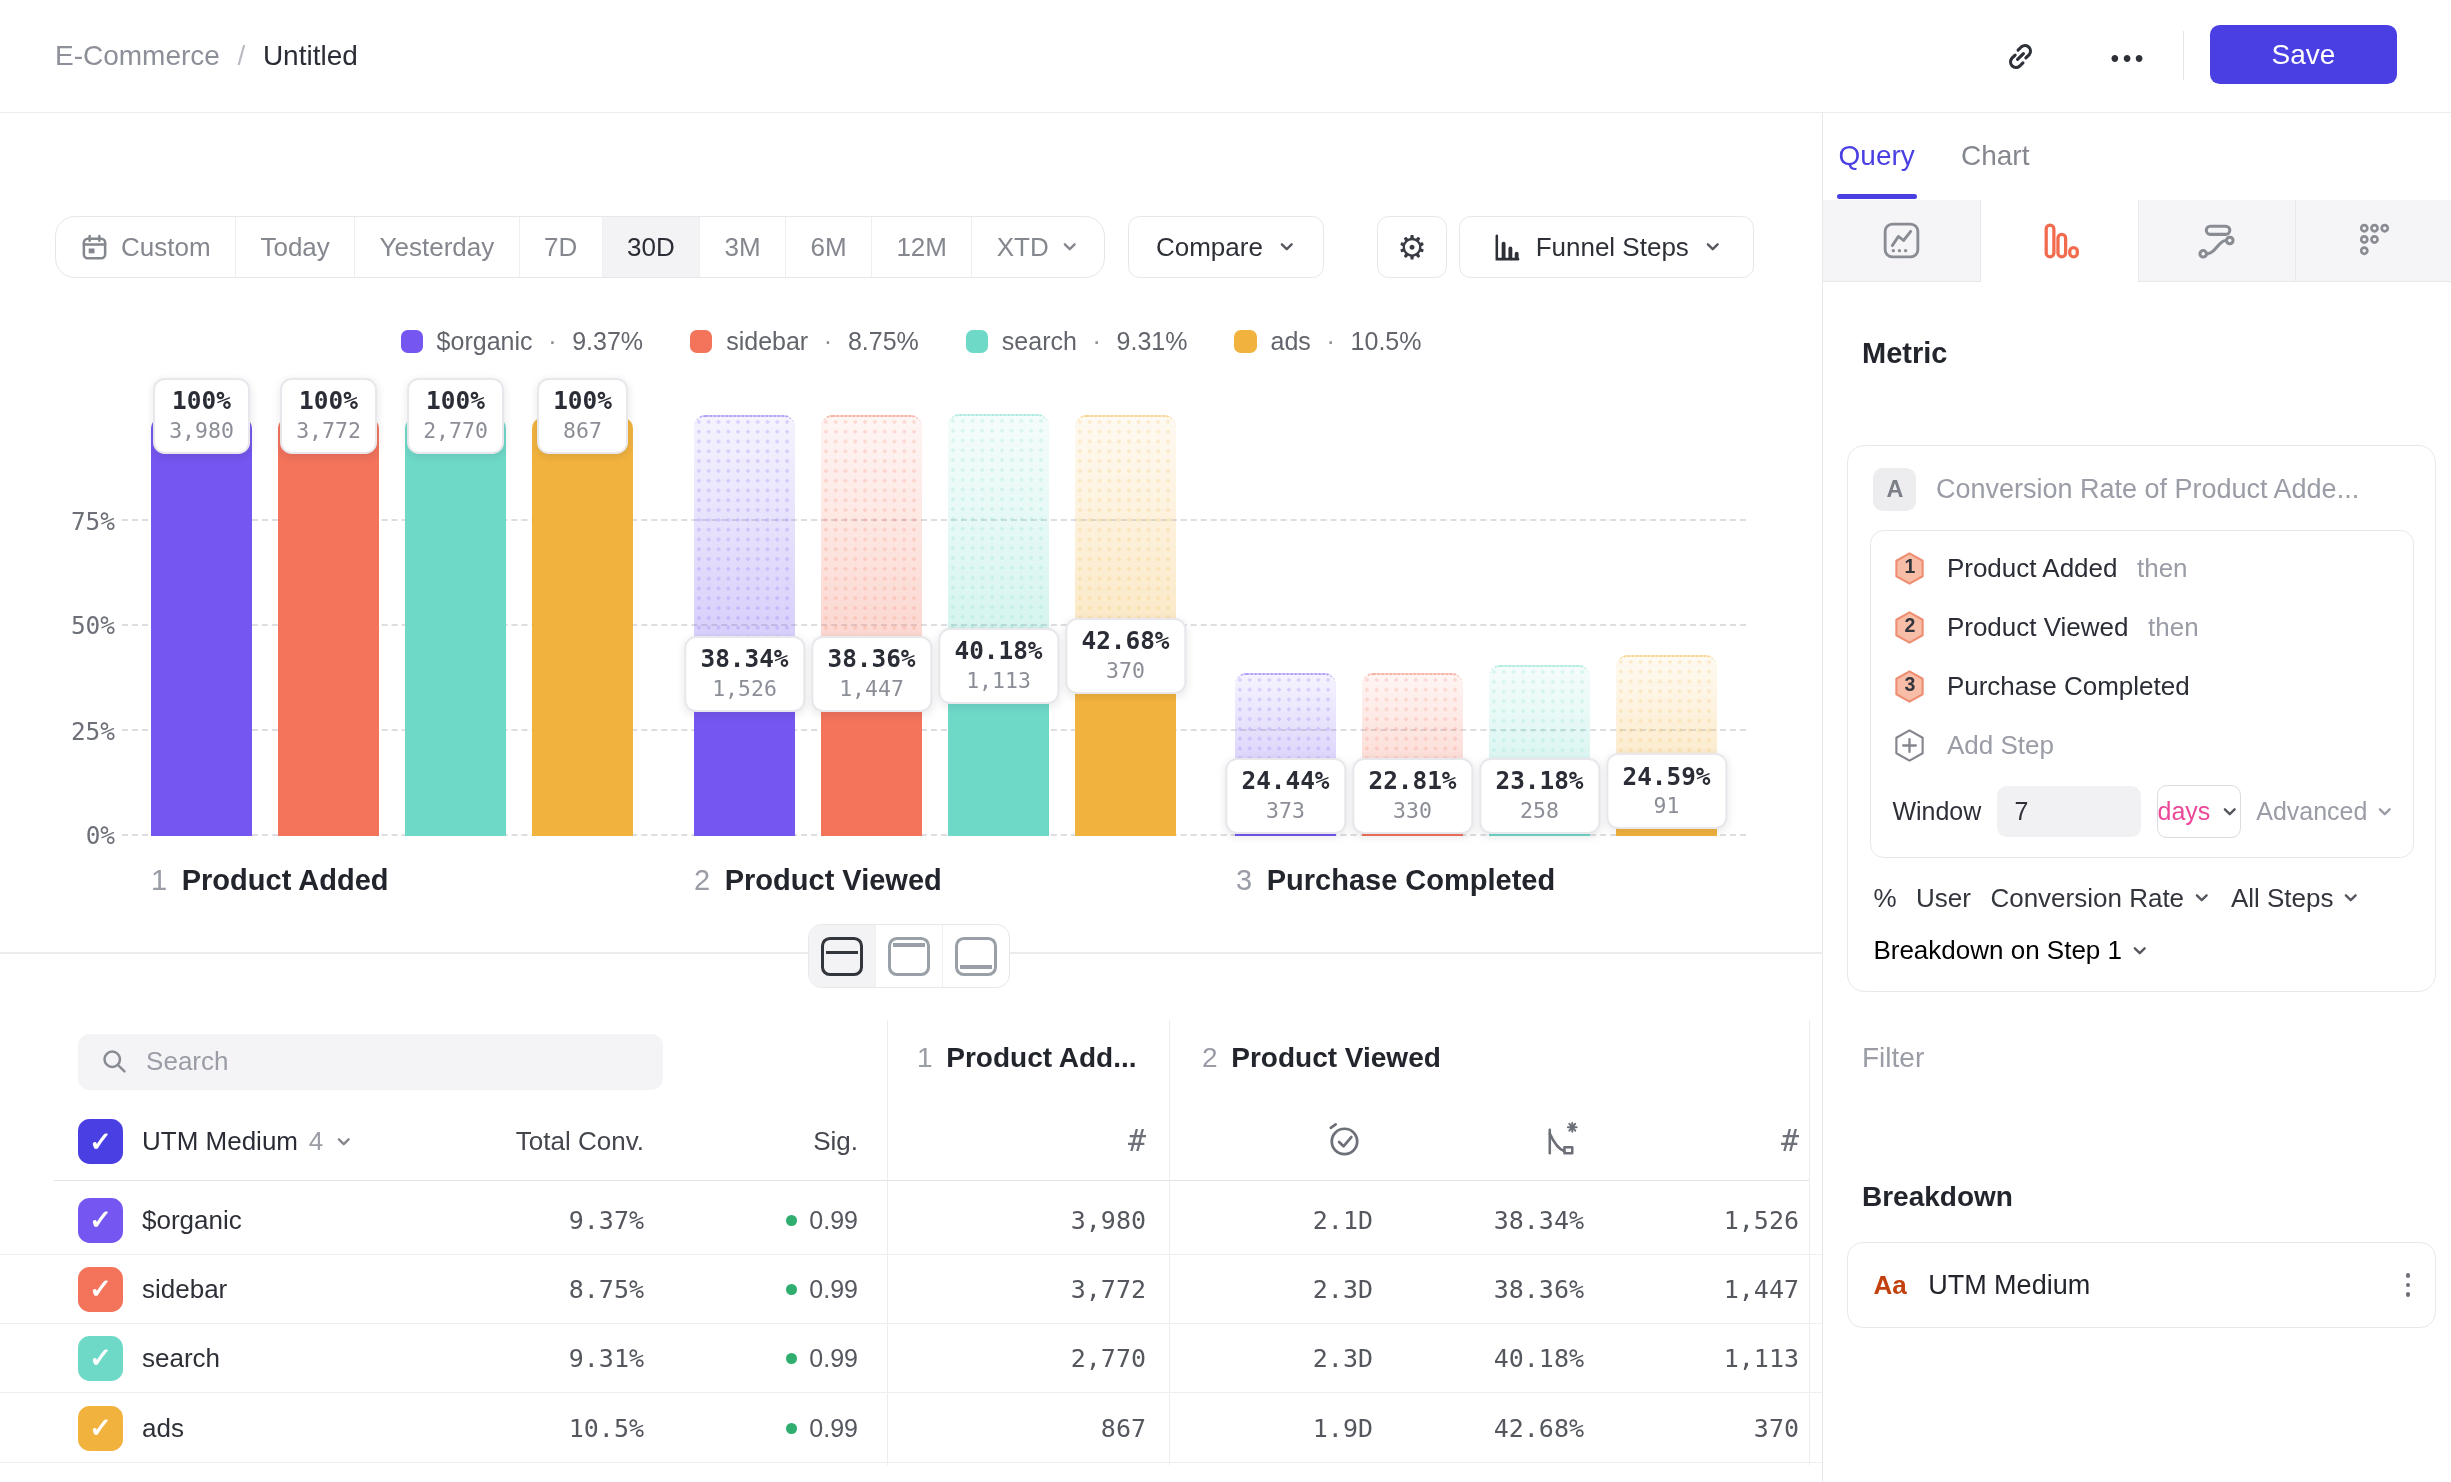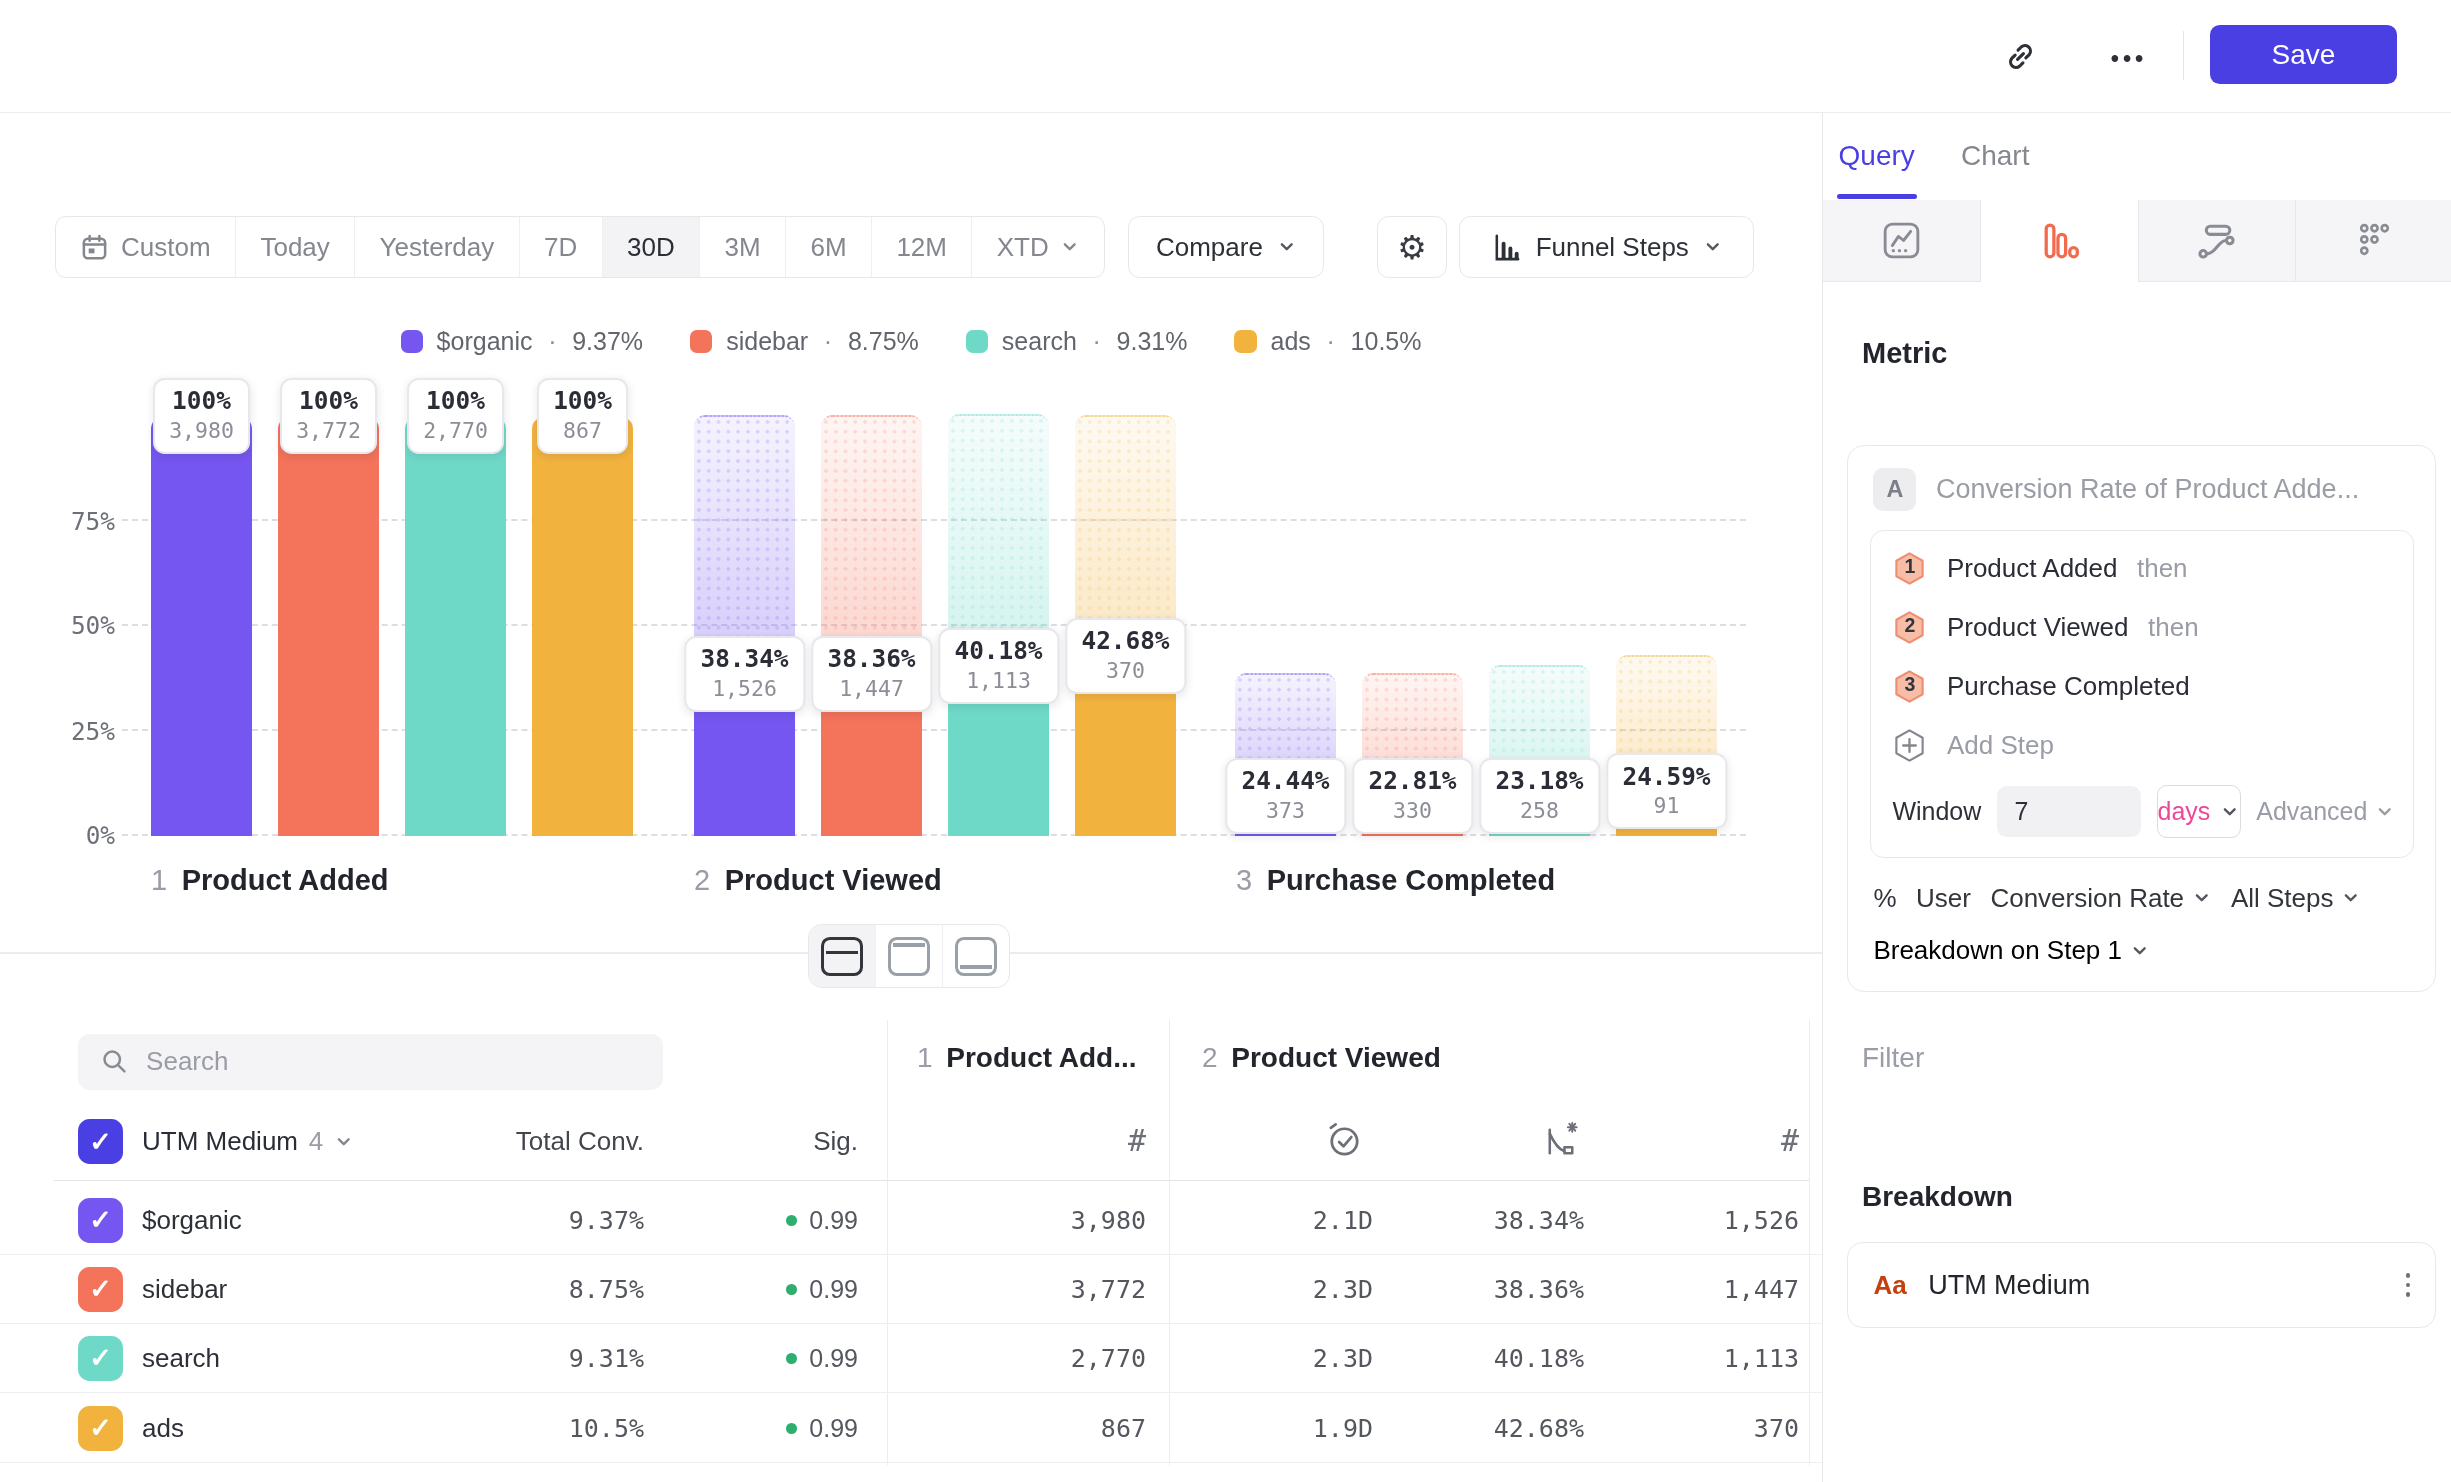"E-Commerce" div.breadcrumb { html: none -> <div> <span>E-Commerce</span> <span>/</span> <span>Untitled</span> </div> }
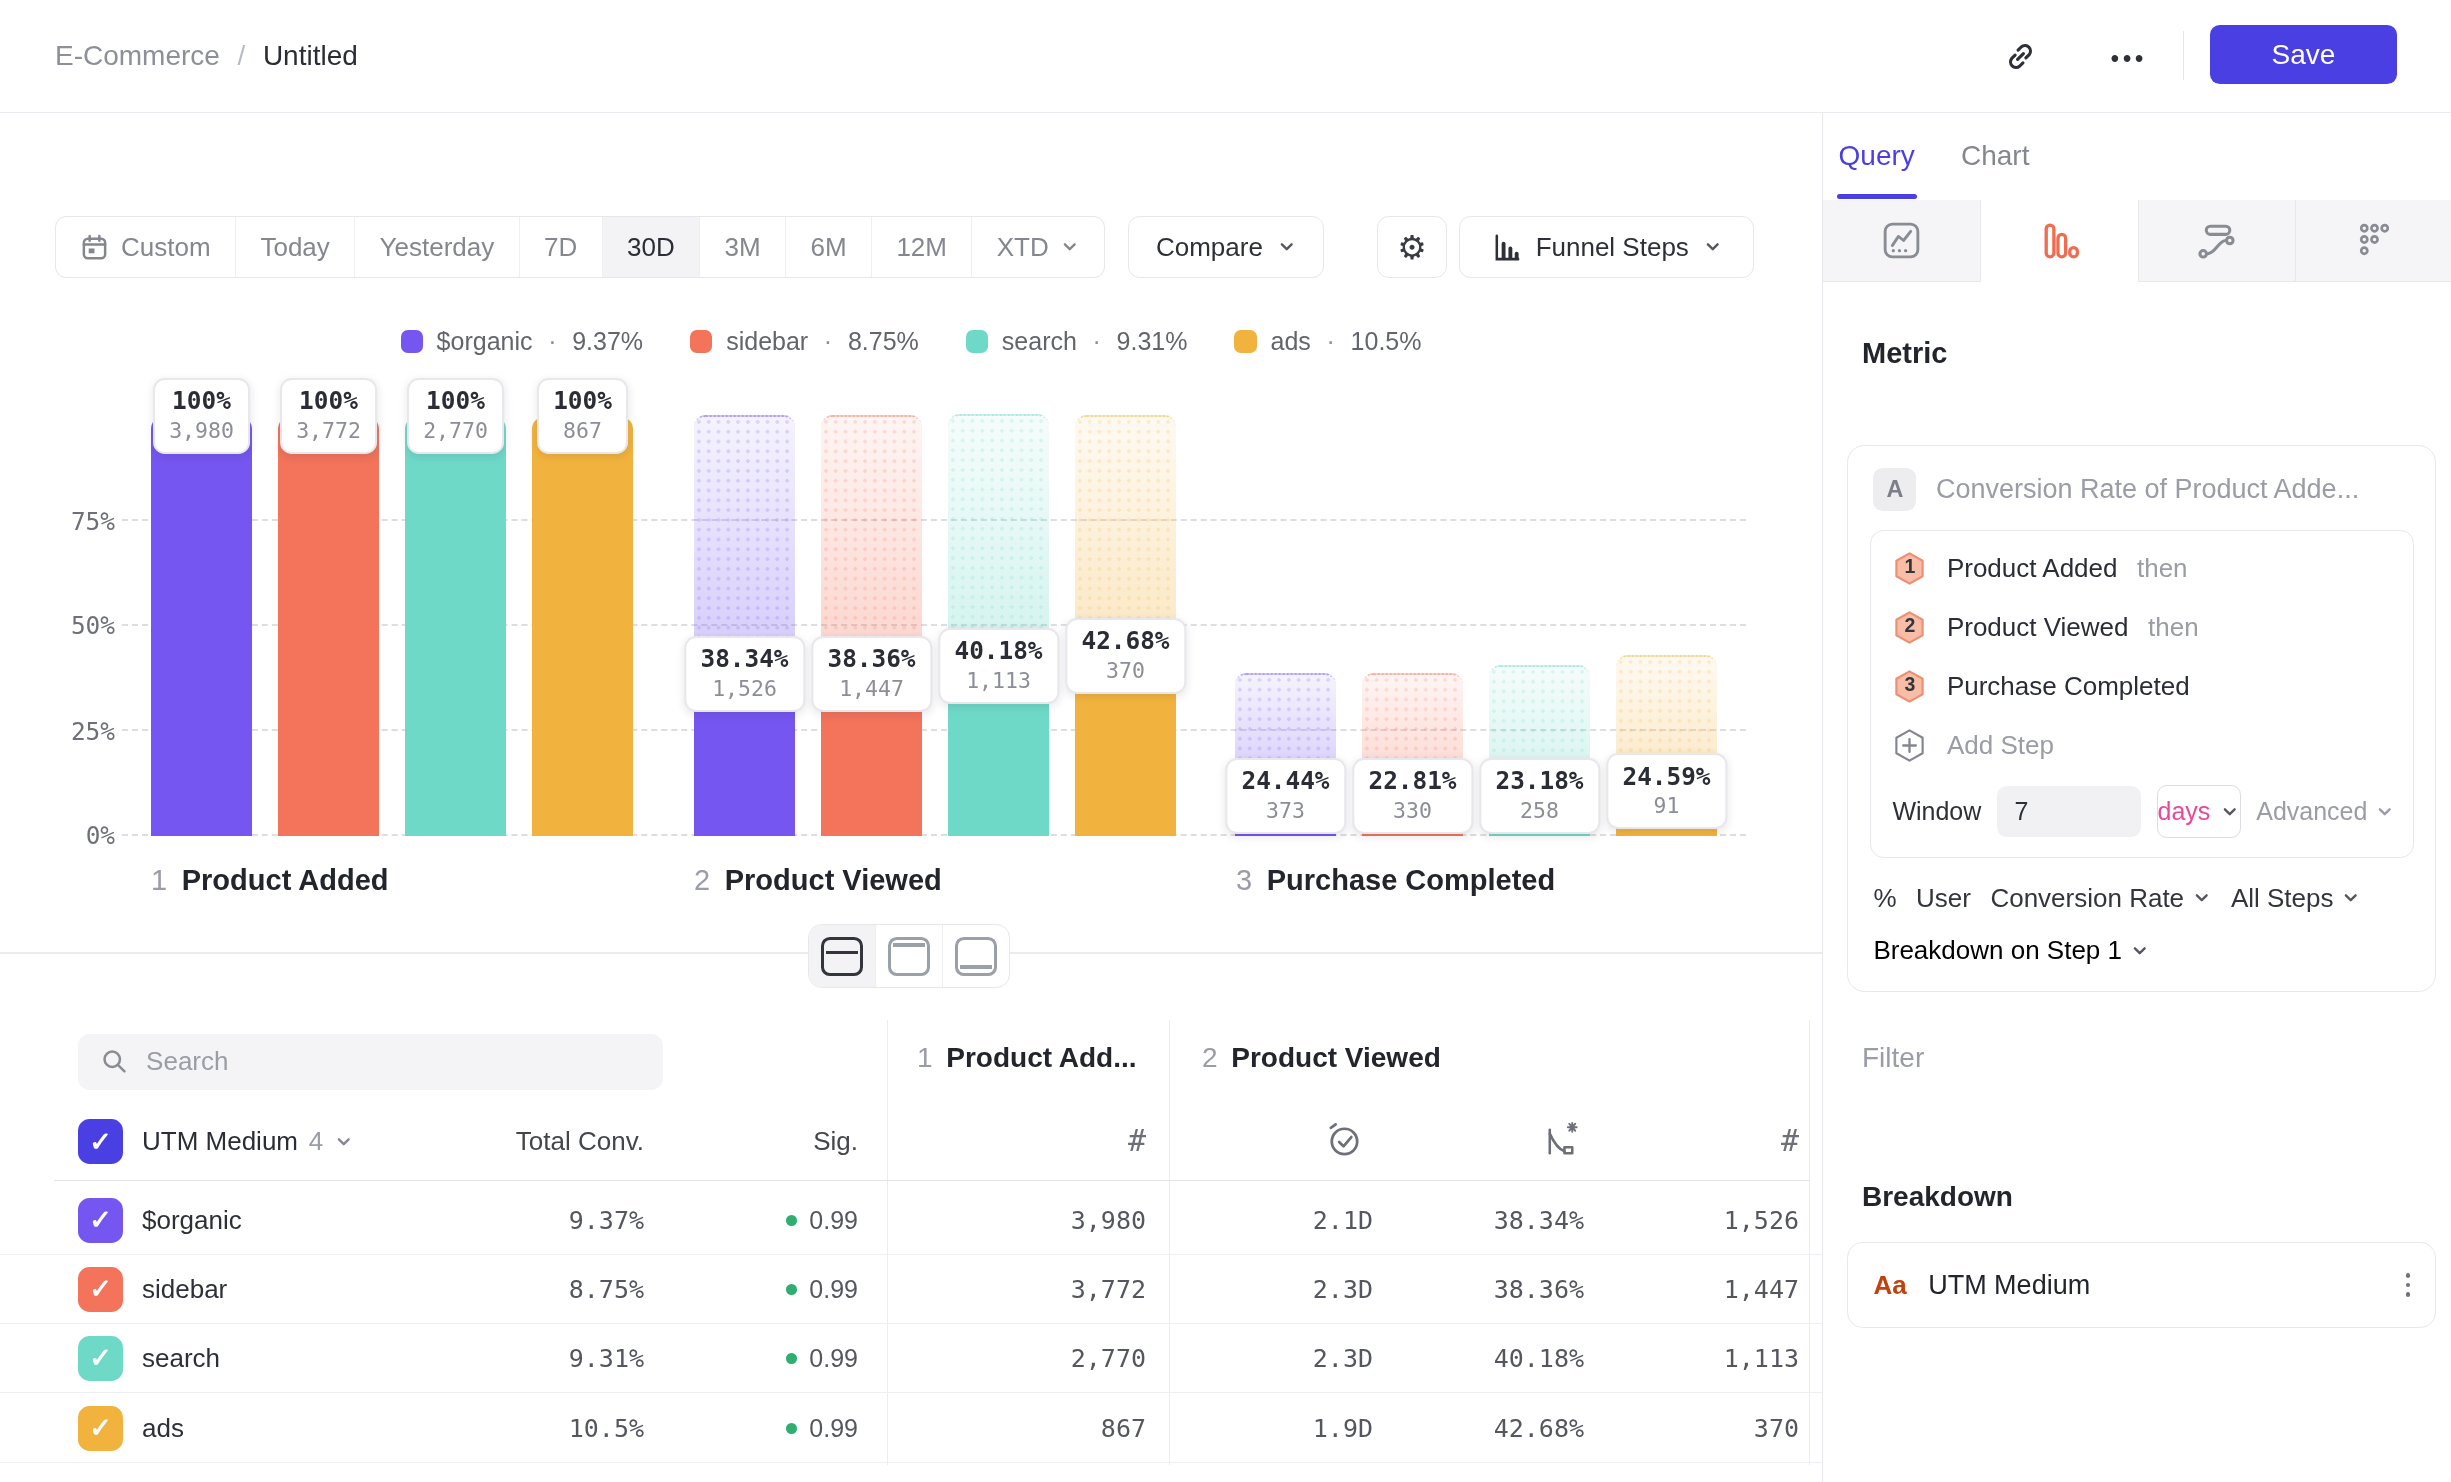"Custom" .range-group { border-radius: 11px -> 20px }
